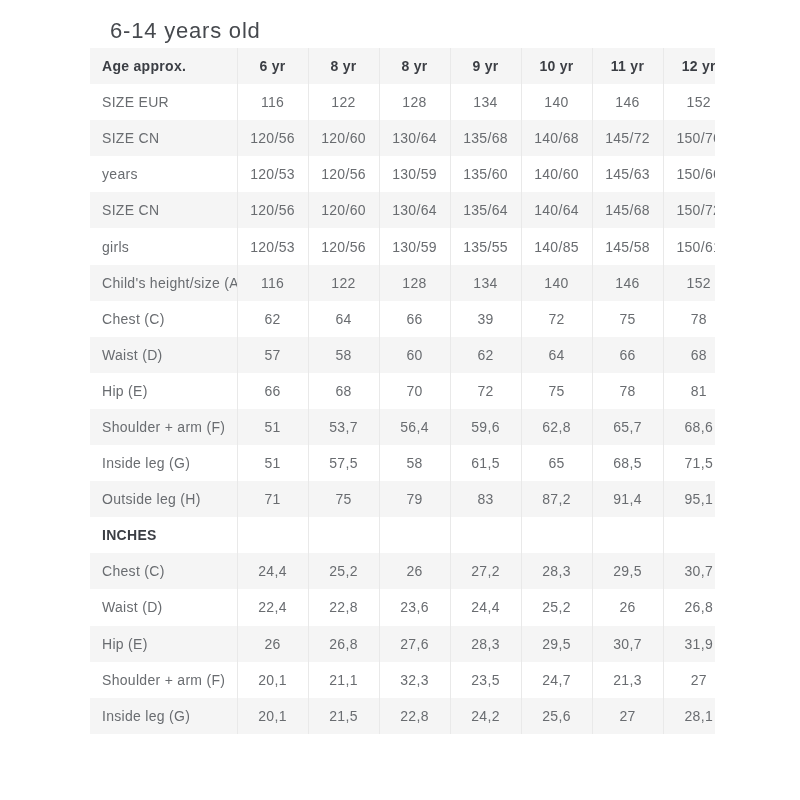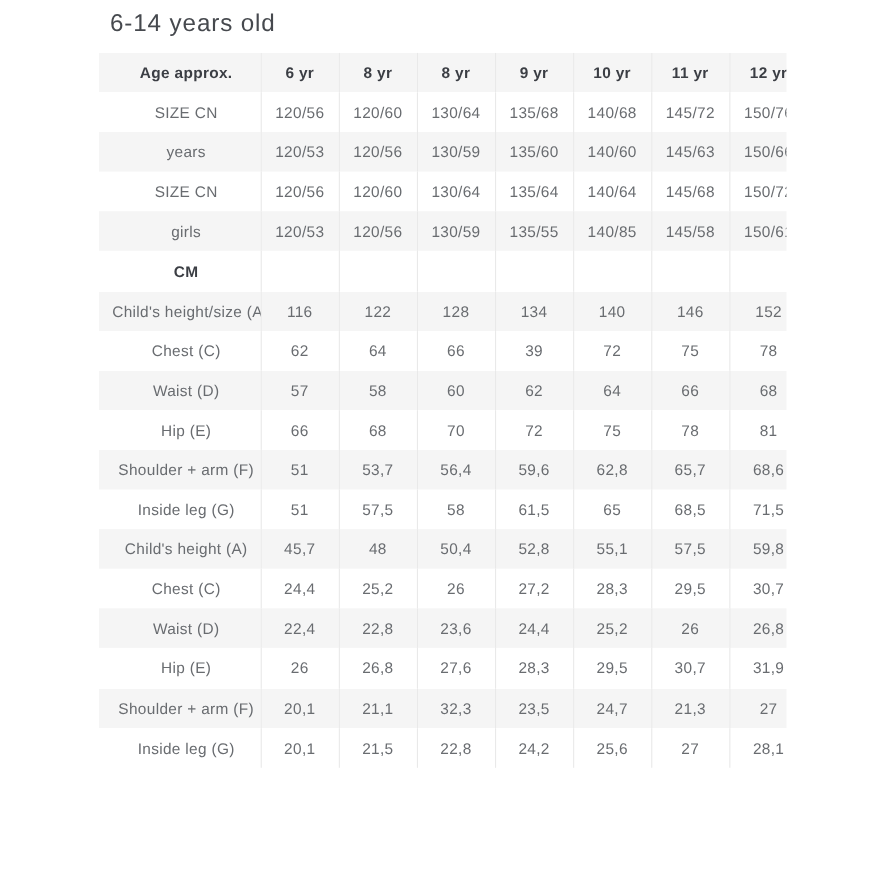"6-14 years old" .page-title { margin: 6px -> 16px }
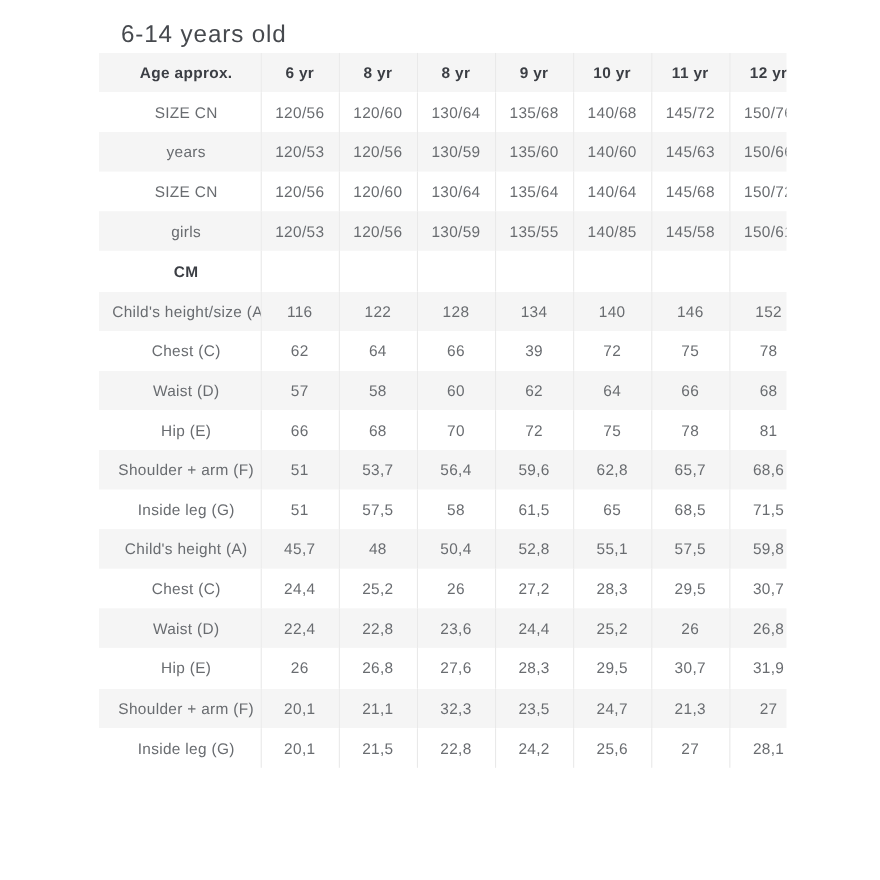"Age approx." .label-col { text-align: center -> left }
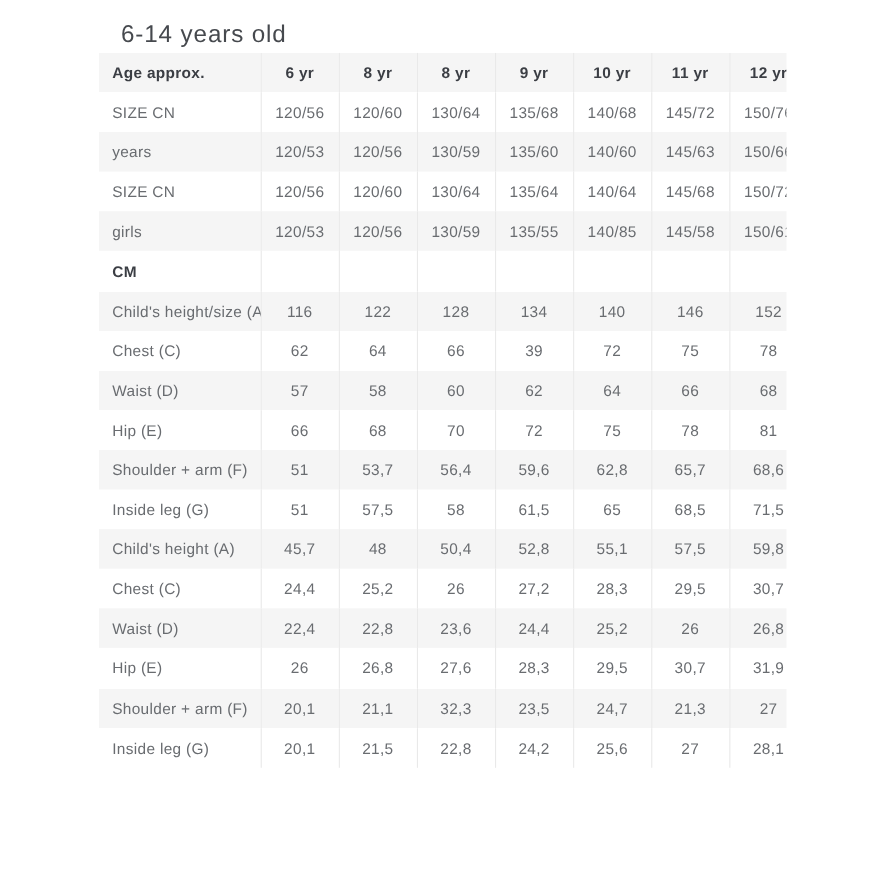"SIZE EUR" tr { html: none -> <tr> <td>SIZE EUR</td> <td>116</td> <td>122</td> <td>128</td> <td>134</td> <td>140</td> <td>146</td> <td>152</td> </tr> }
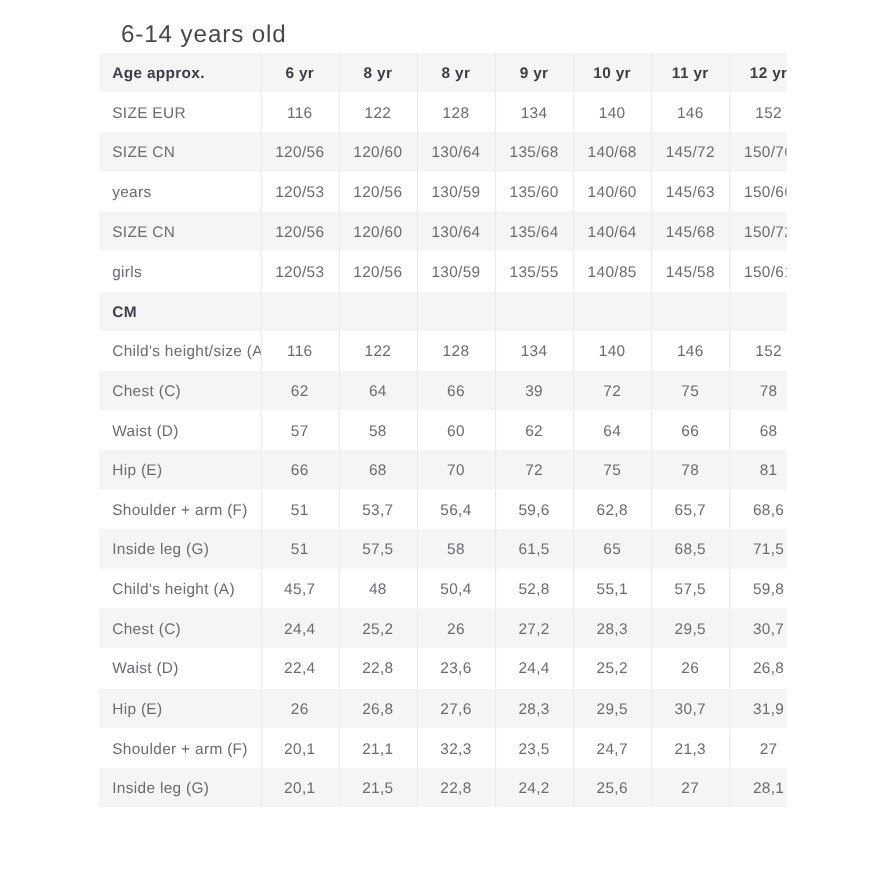"CM" tr { html: <tr> <td>CM</td> <td></td> <td></td> <td></td> <td></td> <td></td> <td></td> <td></td> </tr> -> none }
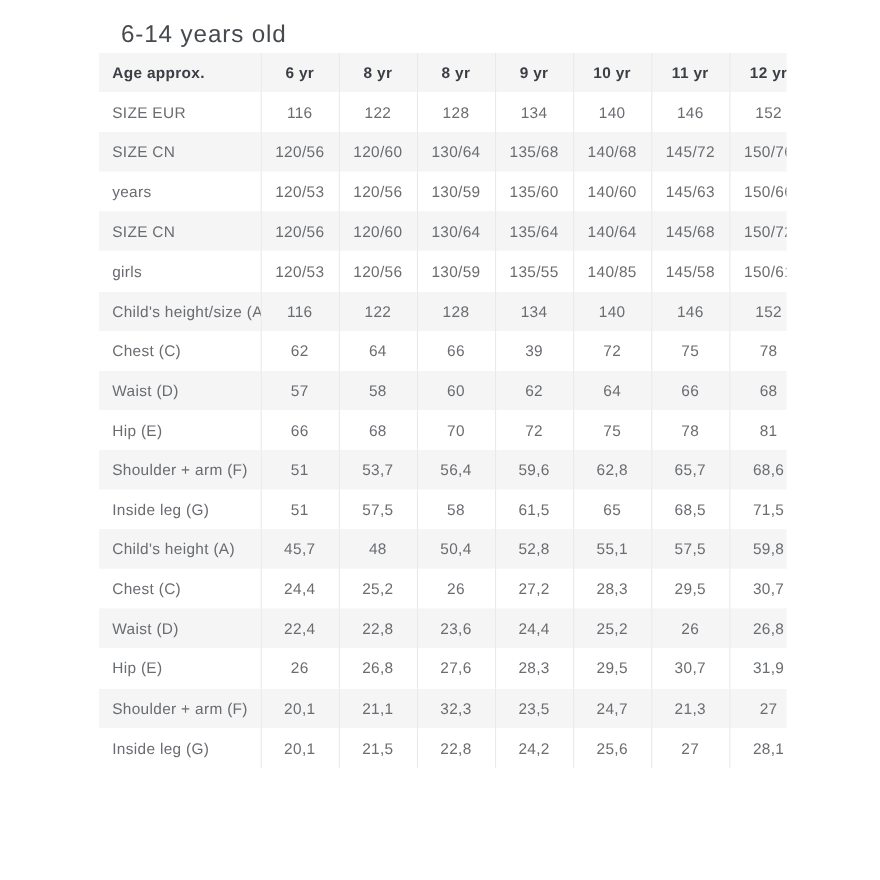"Outside leg (H)" tr { html: none -> <tr> <td>Outside leg (H)</td> <td>71</td> <td>75</td> <td>79</td> <td>83</td> <td>87,2</td> <td>91,4</td> <td>95,1</td> </tr> }
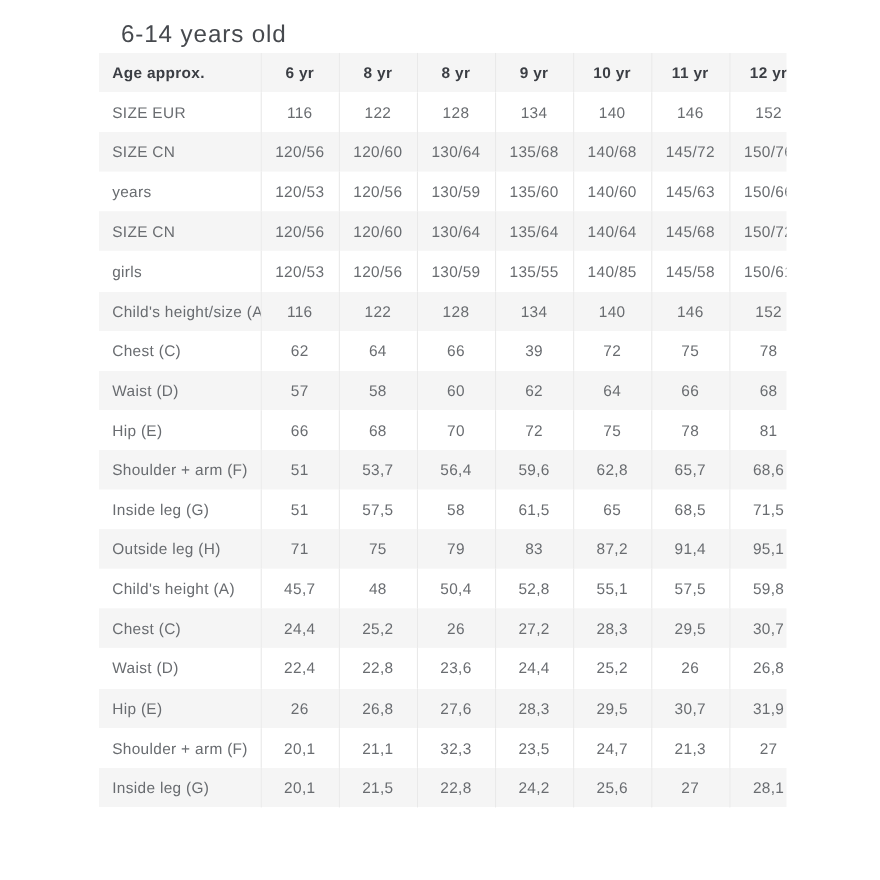"INCHES" tr { html: none -> <tr> <td>INCHES</td> <td></td> <td></td> <td></td> <td></td> <td></td> <td></td> <td></td> </tr> }
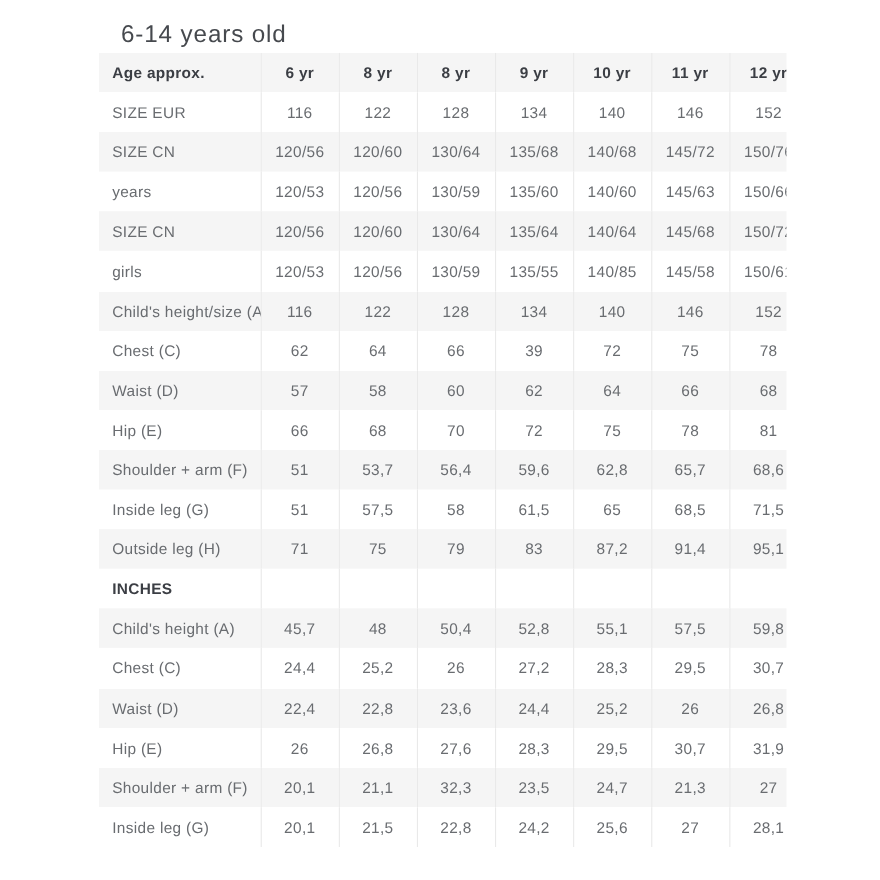"Child's height (A)" tr { html: <tr> <td>Child's height (A)</td> <td>45,7</td> <td>48</td> <td>50,4</td> <td>52,8</td> <td>55,1</td> <td>57,5</td> <td>59,8</td> </tr> -> none }
